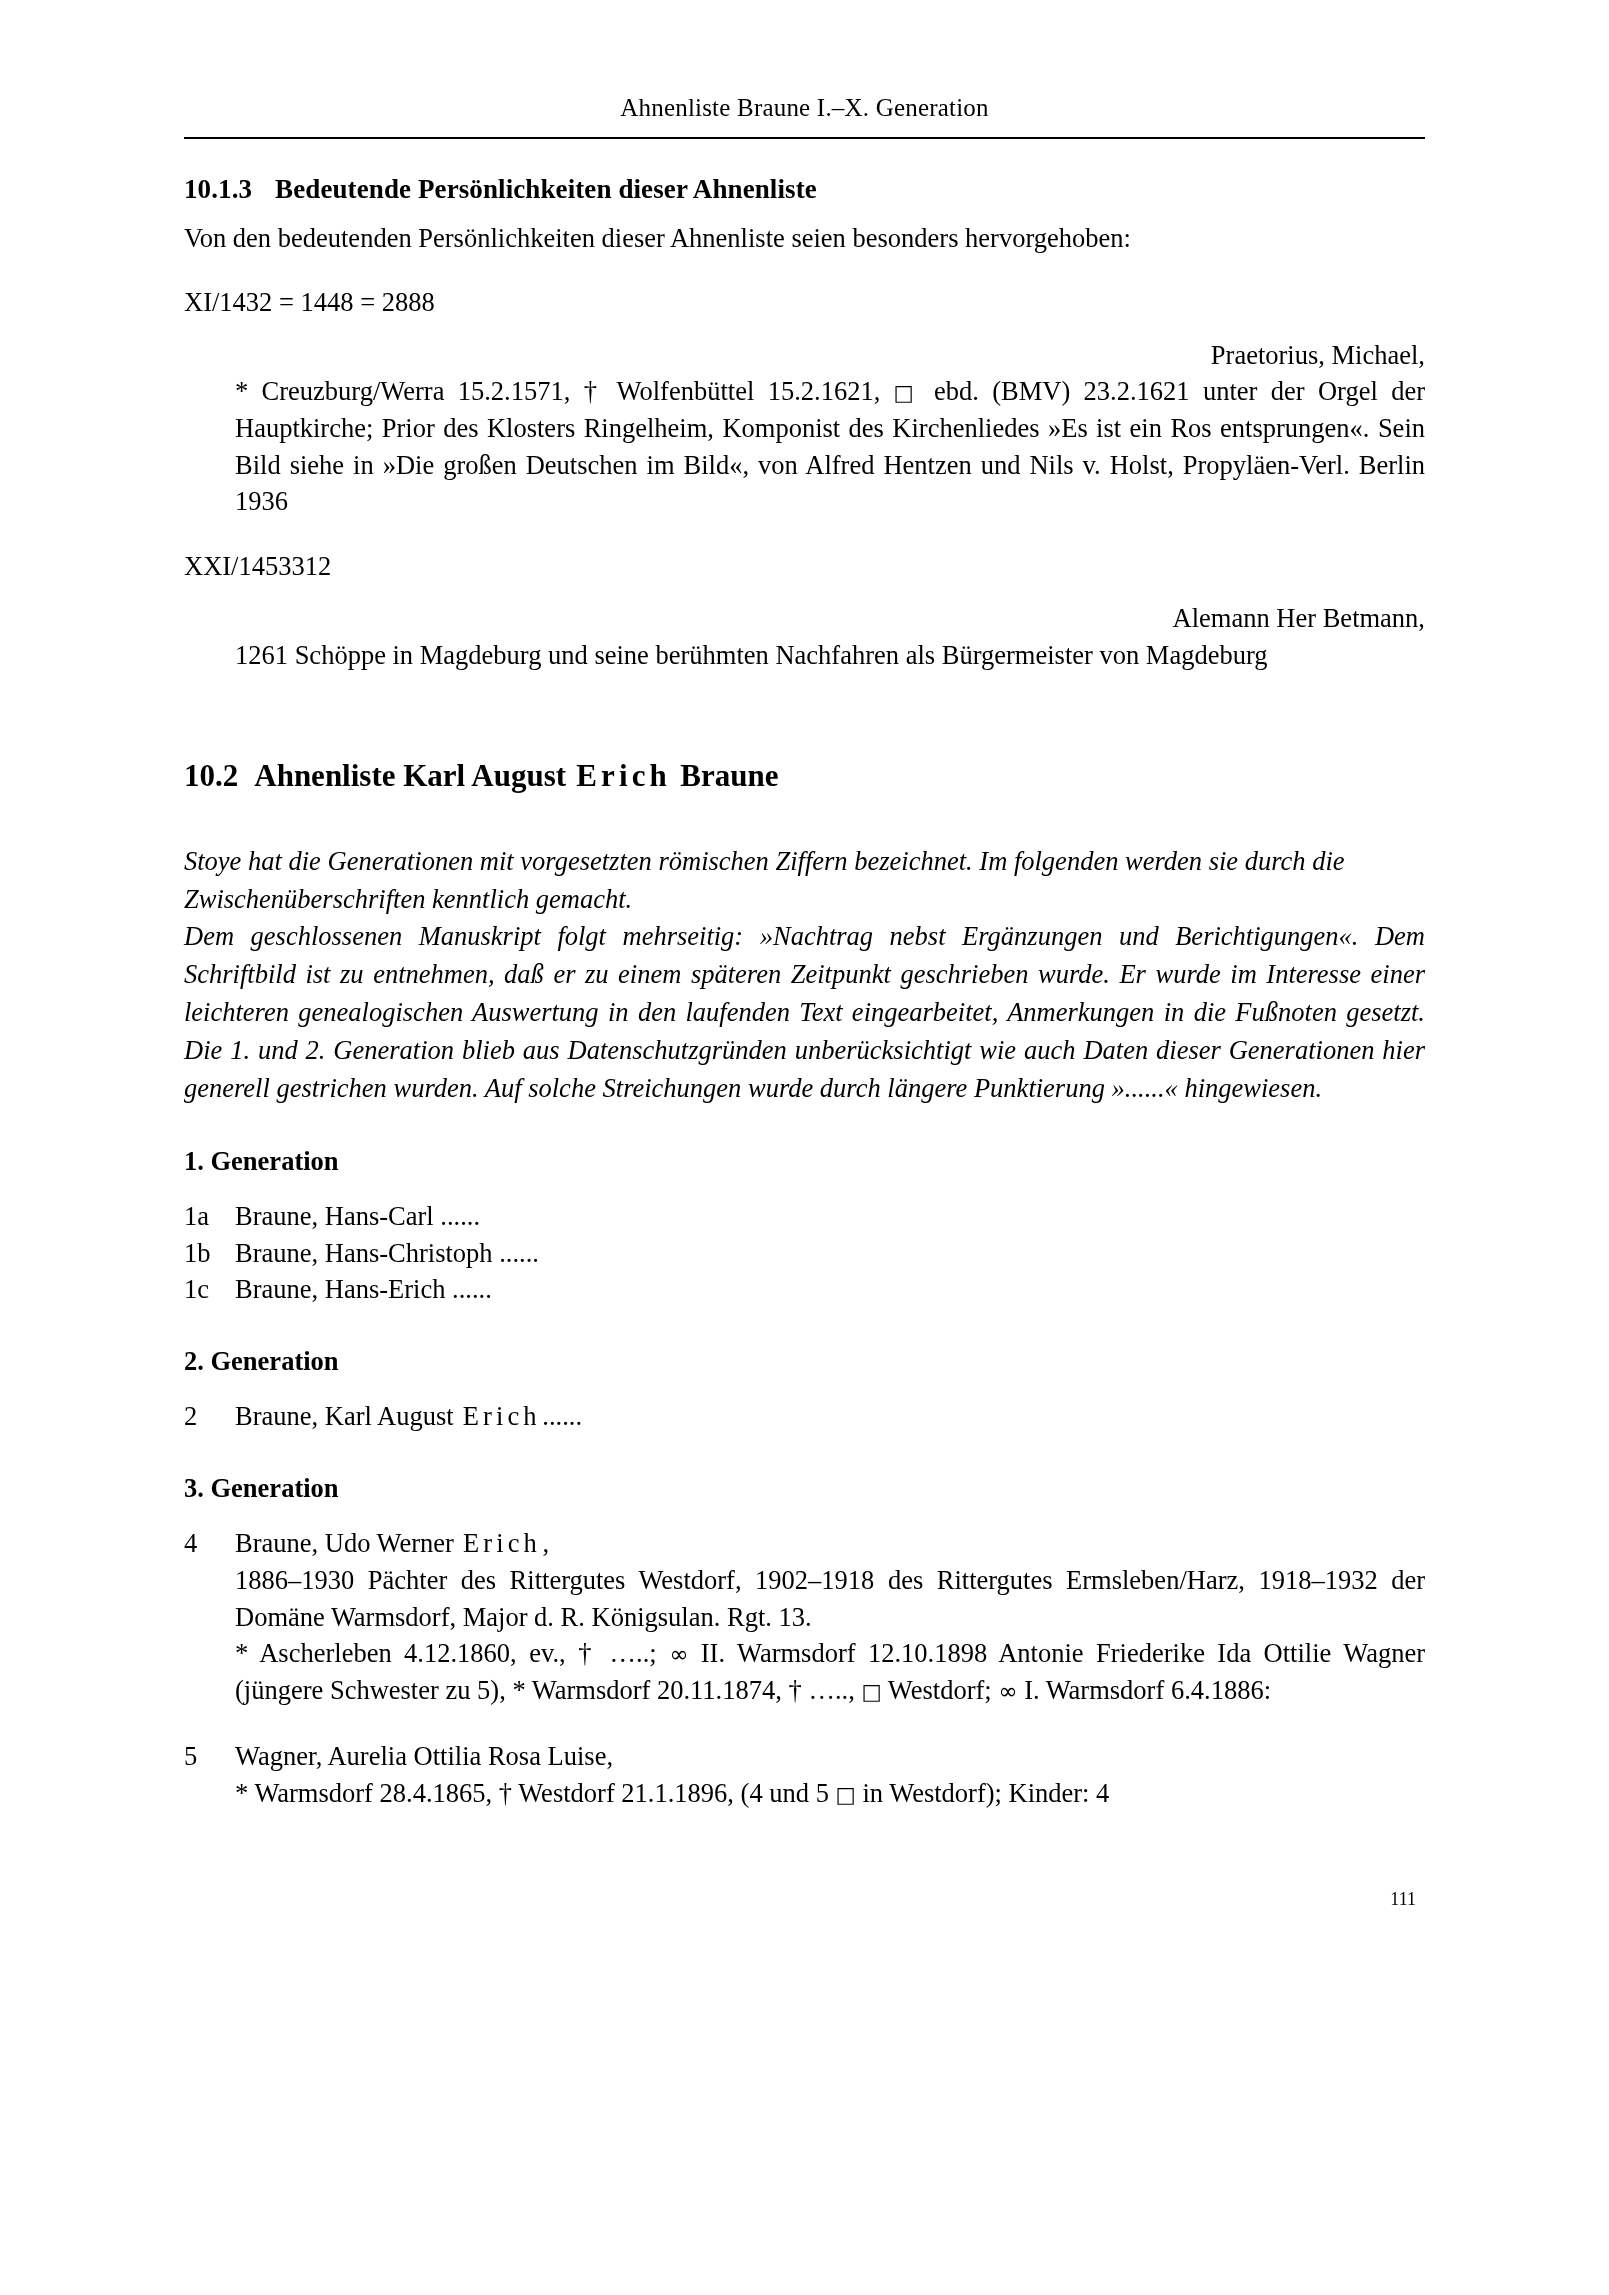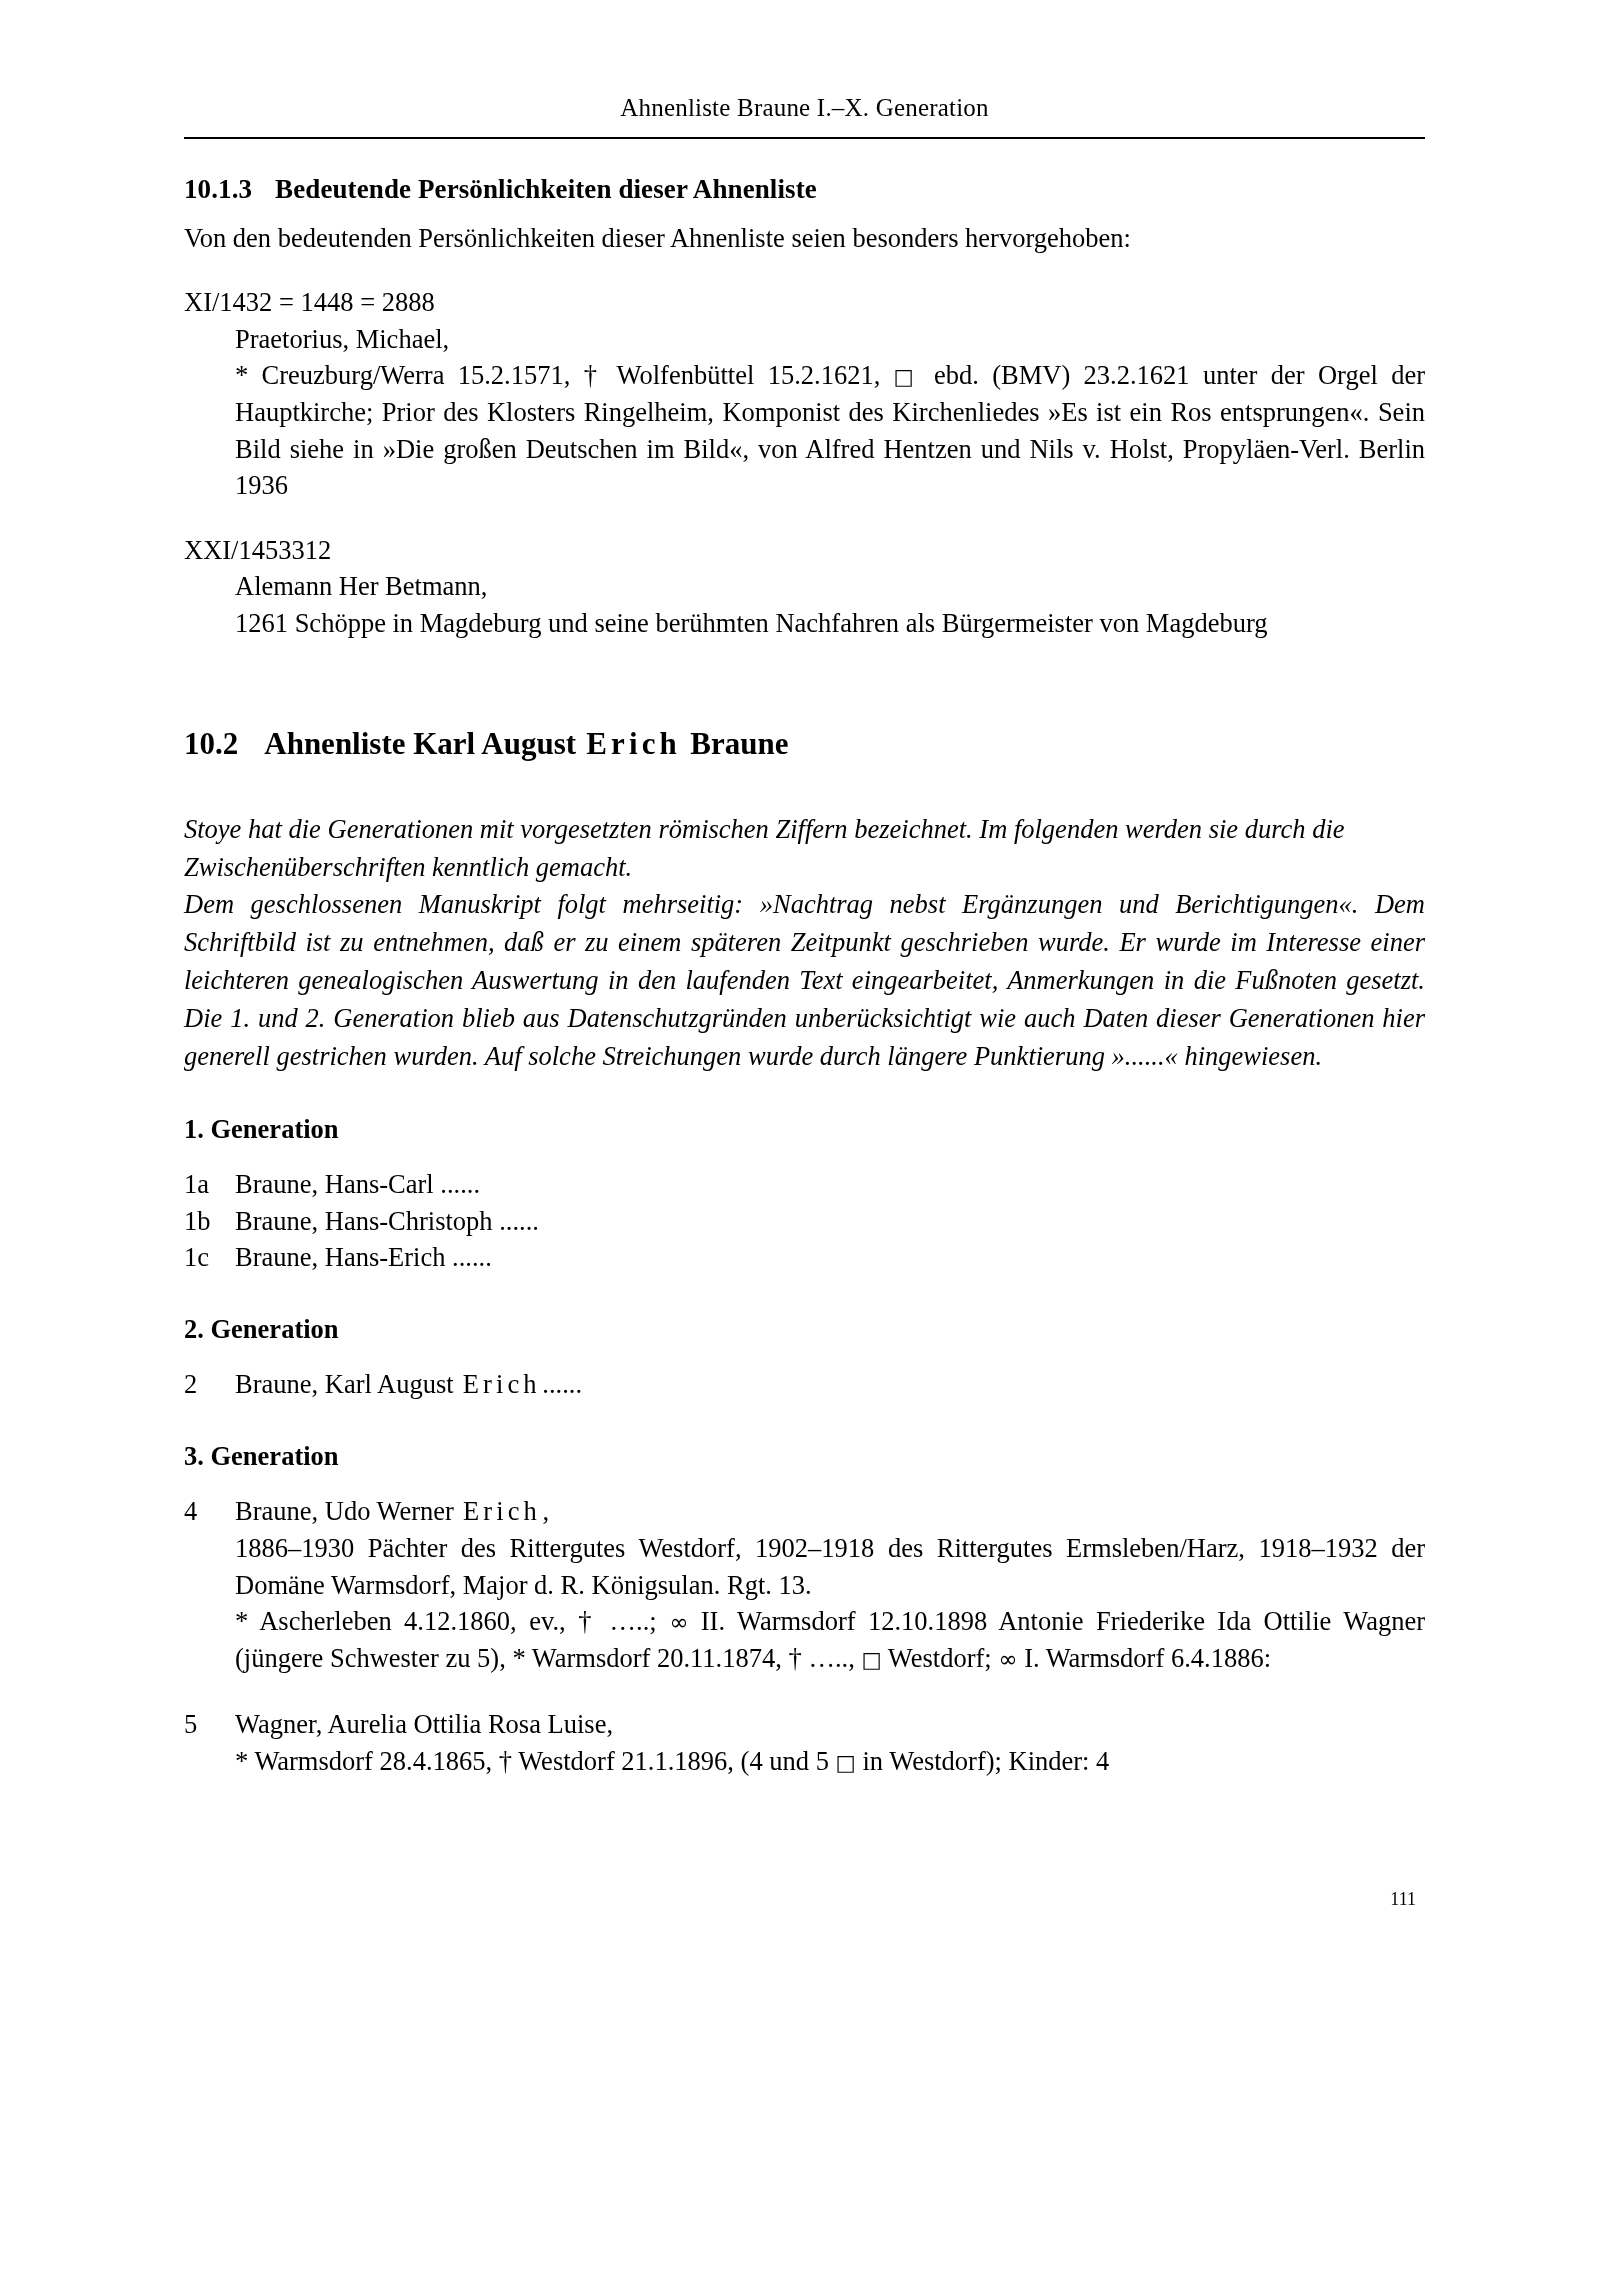"Praetorius, Michael," .ref-body .line-left { margin-top: none -> 16px; text-align: left -> right }
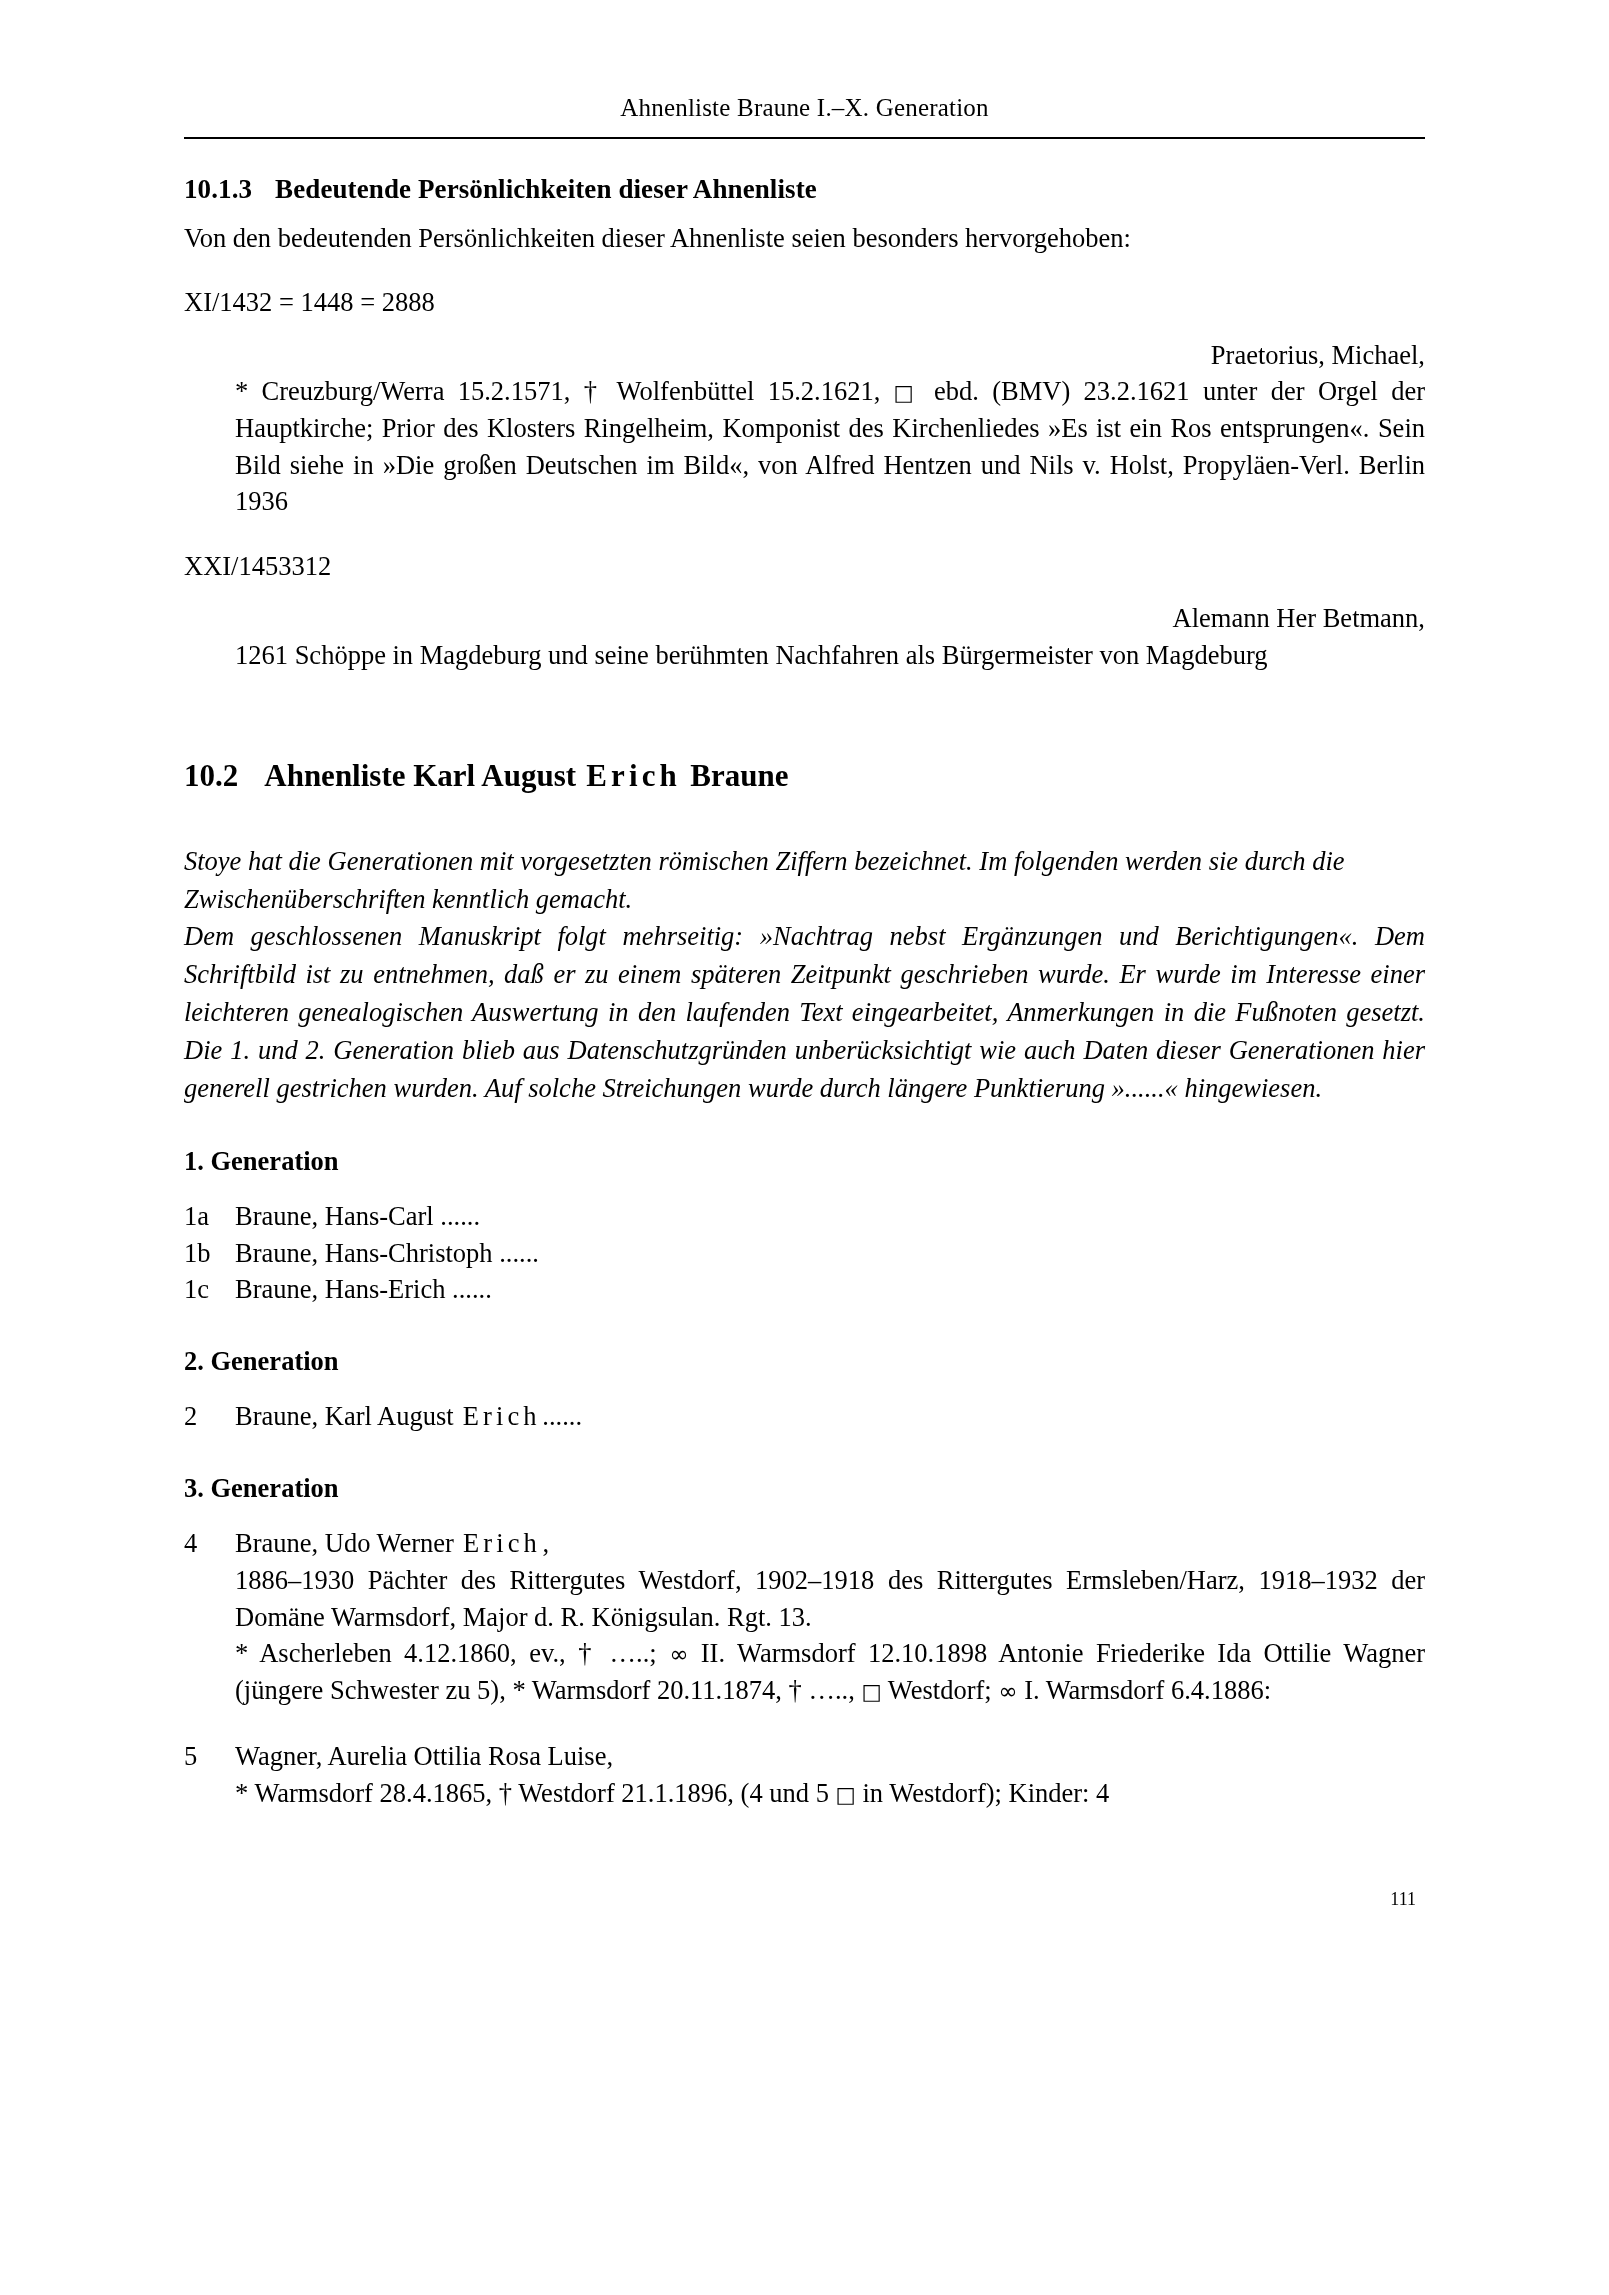"10.2" h2.main-heading .num { margin-right: 26px -> 16px }
